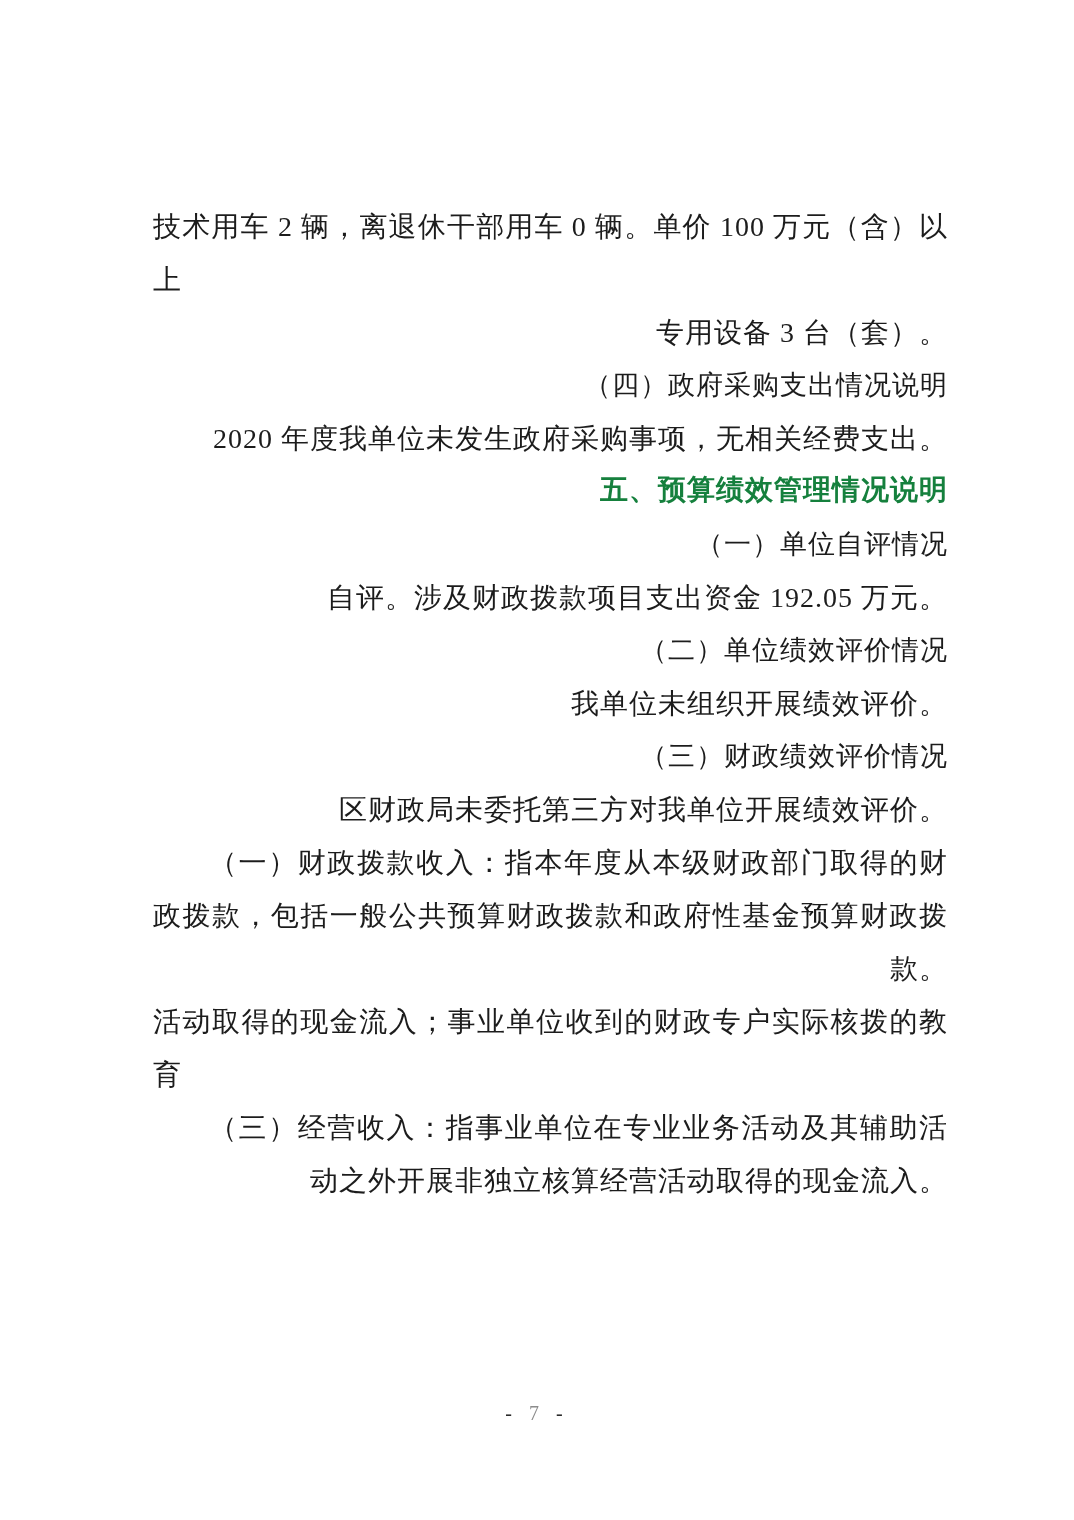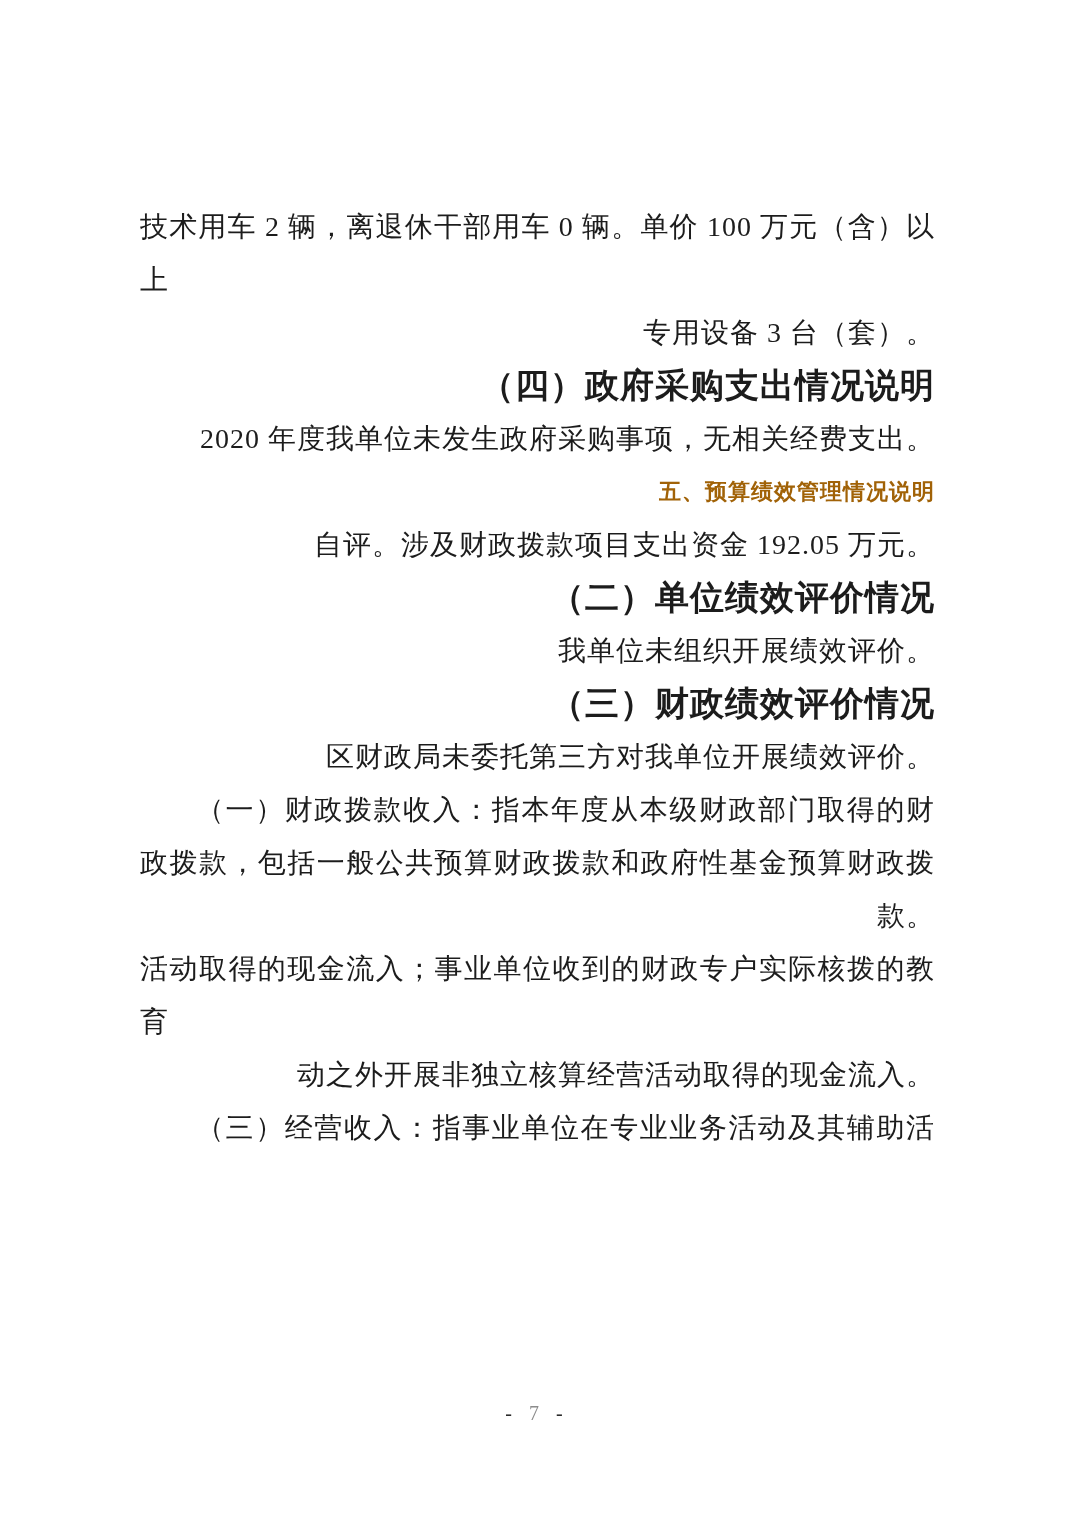"技术用车 2 辆，离退休干部用车 0 辆。单价" .content { left: 140px -> 153px }
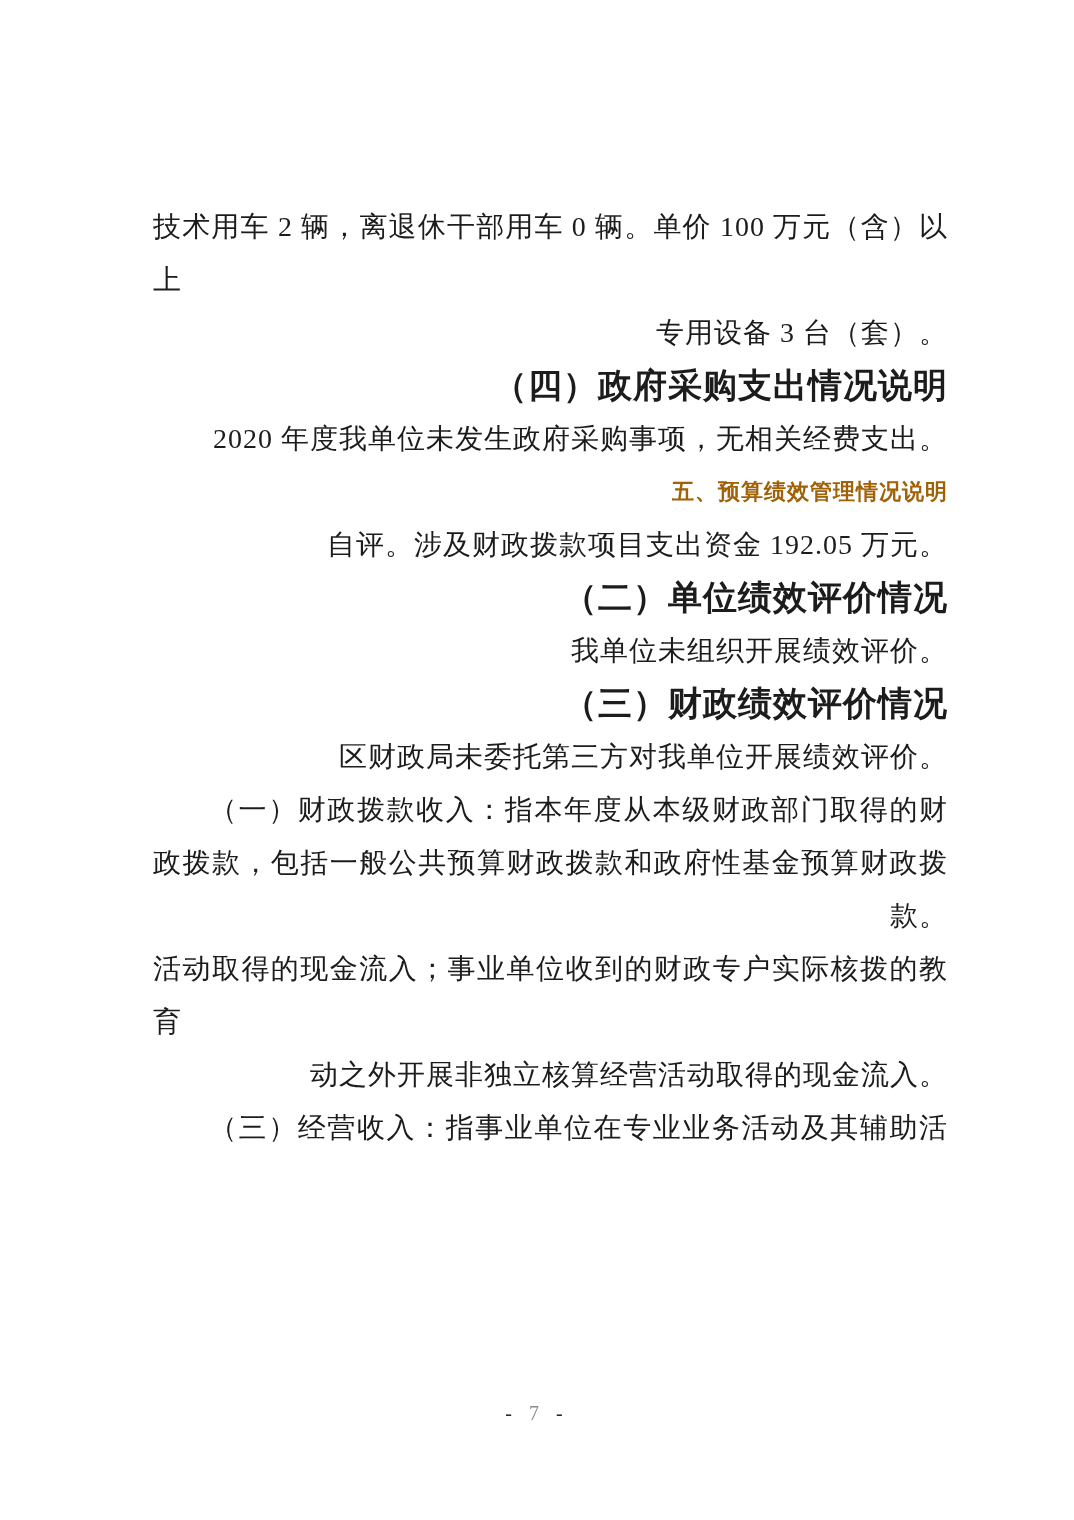"（四）政府采购支出情况说明" .sub { font-size: 34px -> 27px; font-weight: bold -> none }
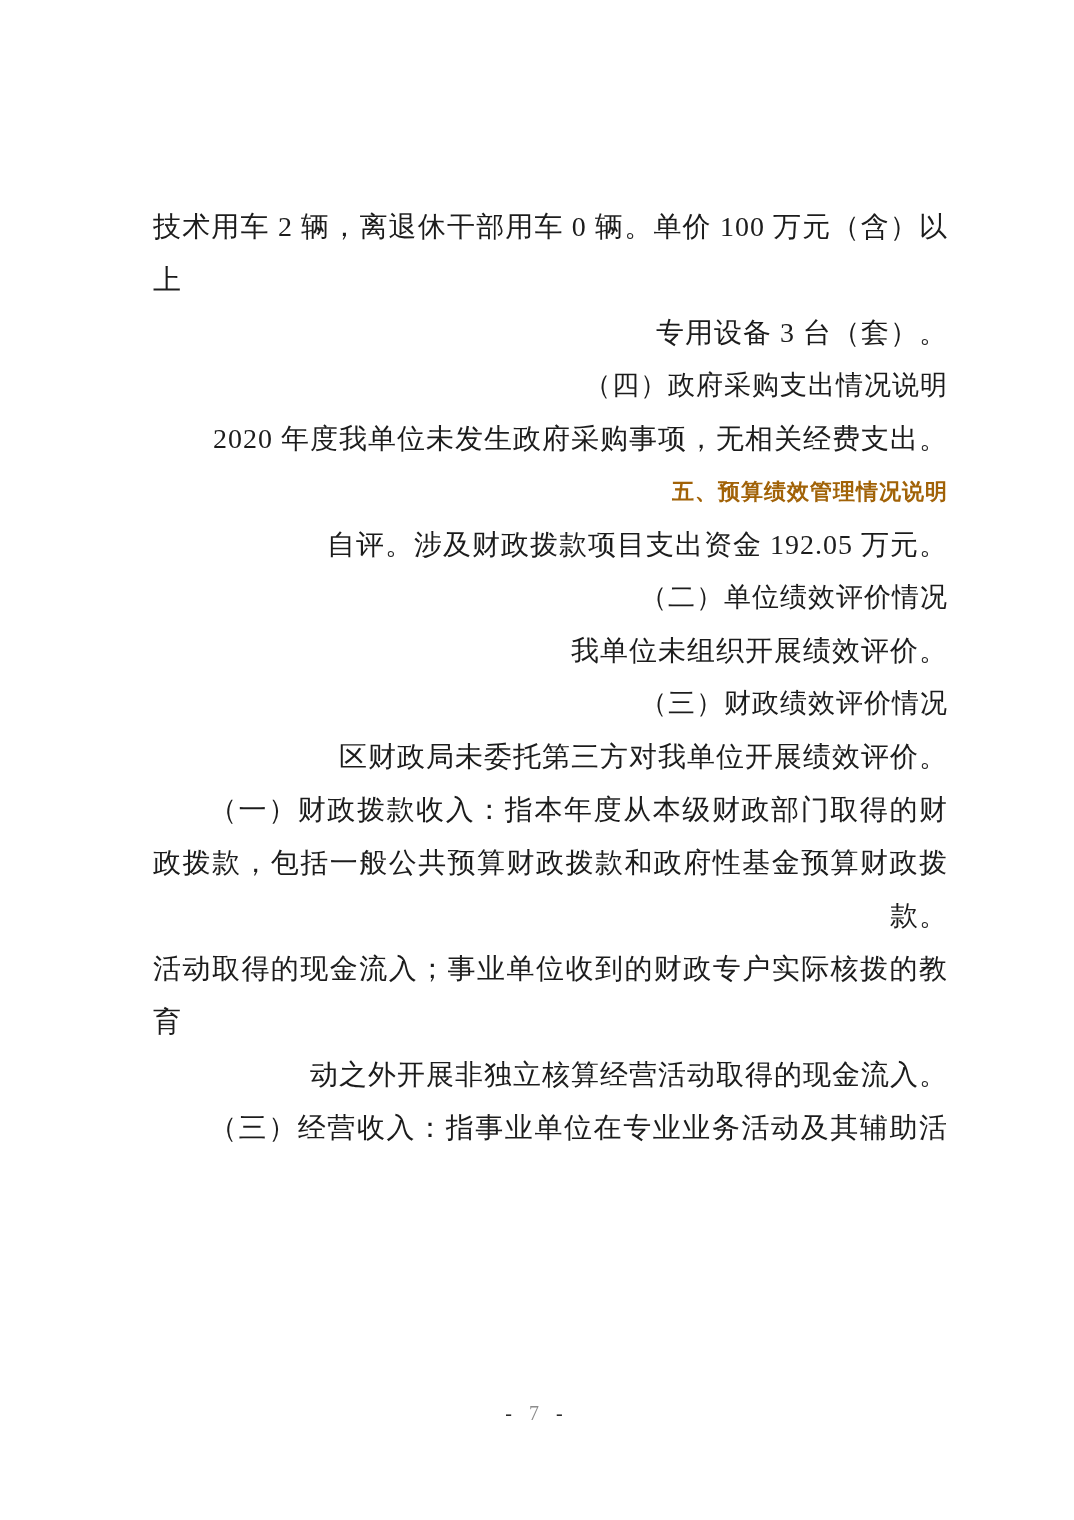"五、预算绩效管理情况说明" .heading { color: #a16207 -> #15803d; font-family: Liberation Serif, serif -> Liberation Mono, monospace; font-size: 22px -> 28px }
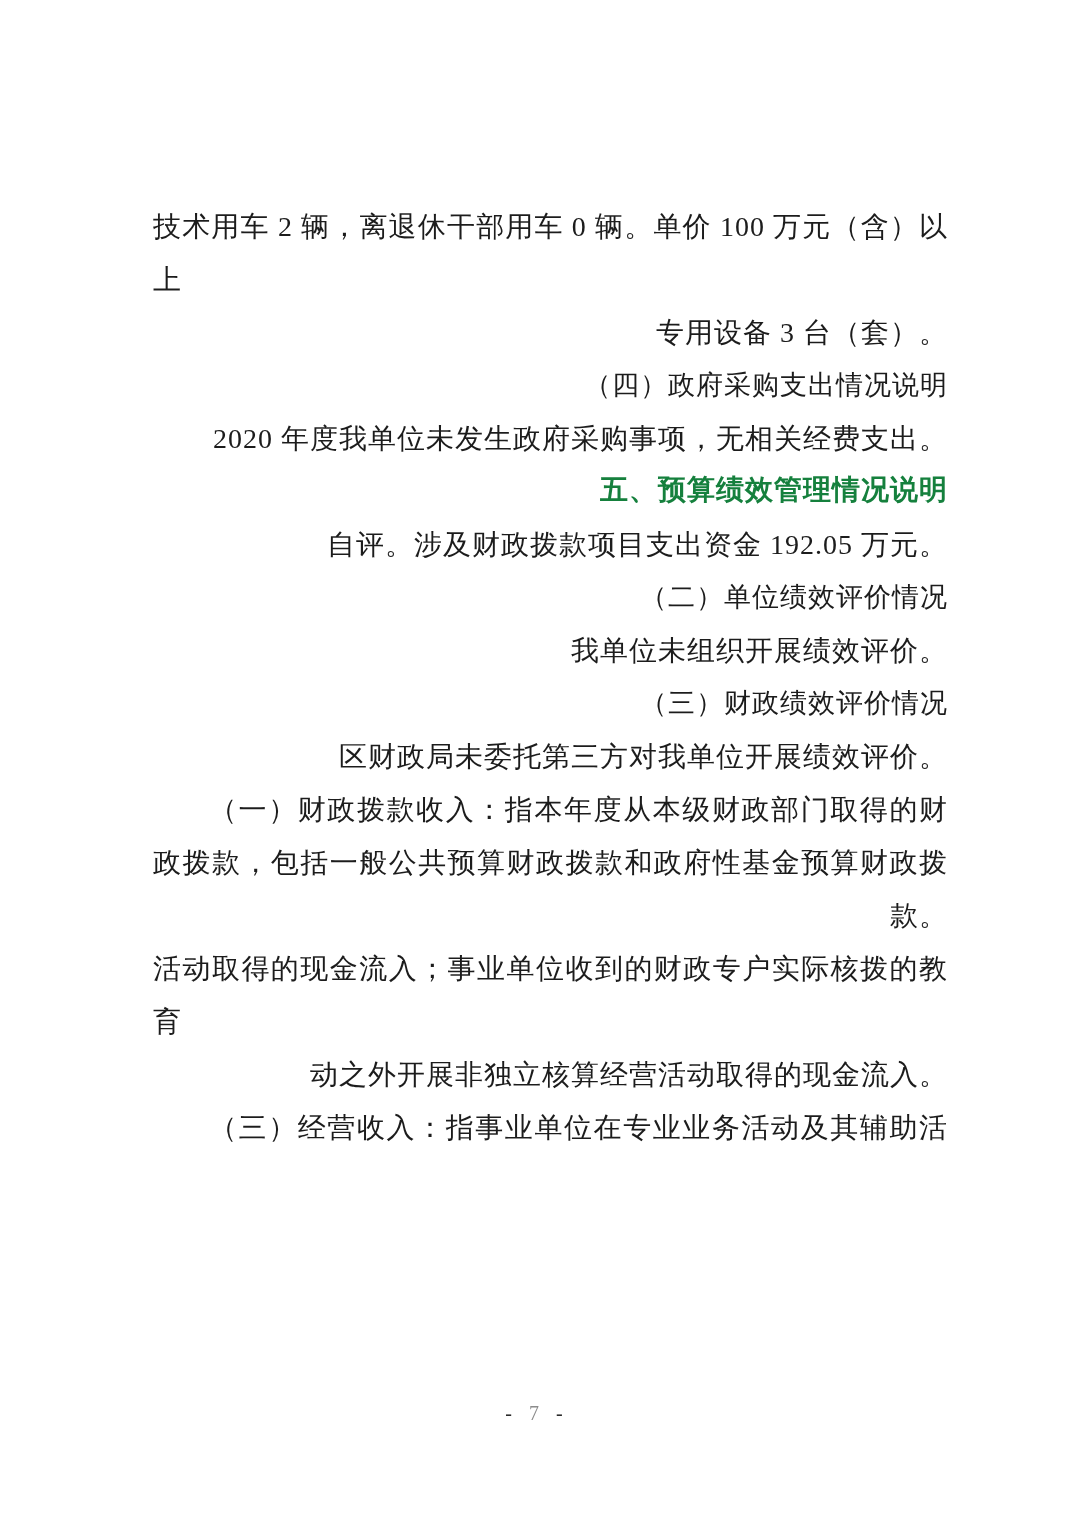"（一）单位自评情况" div.line { html: none -> <div>（一）单位自评情况</div> }
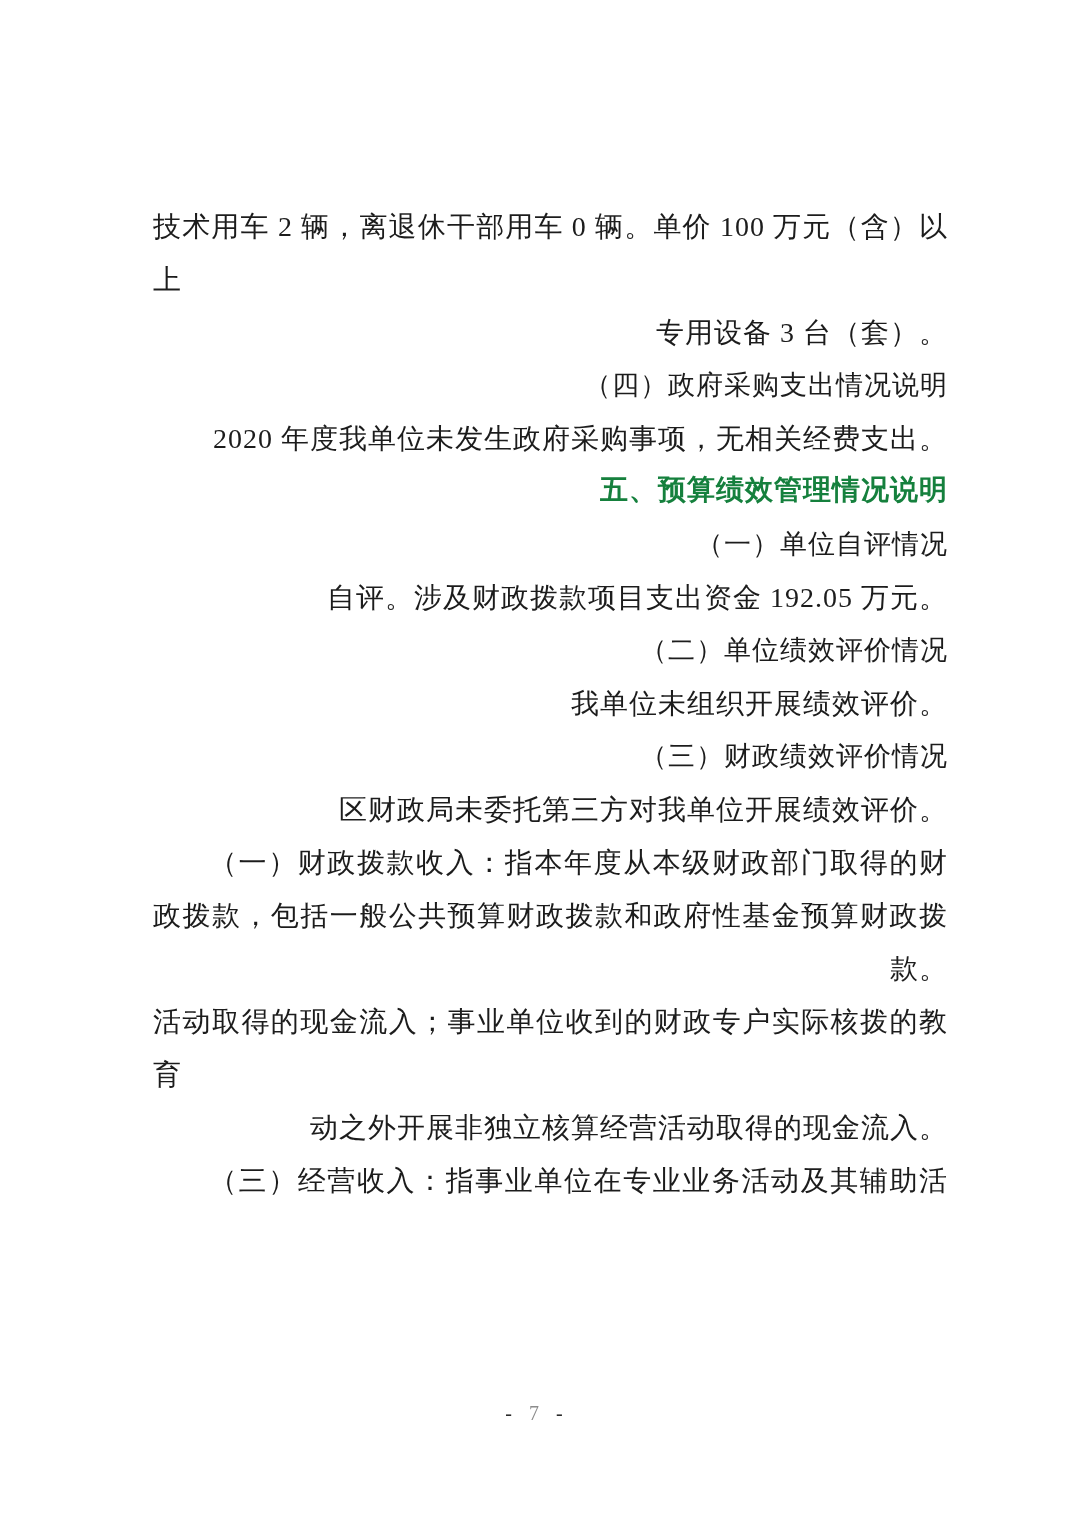"动之外开展非独立核算经营活动取得的现金流入。" div.line { order: before "（三）经营收入：指事业单位在专业业务活动及其辅助活" -> after "（三）经营收入：指事业单位在专业业务活动及其辅助活" }
